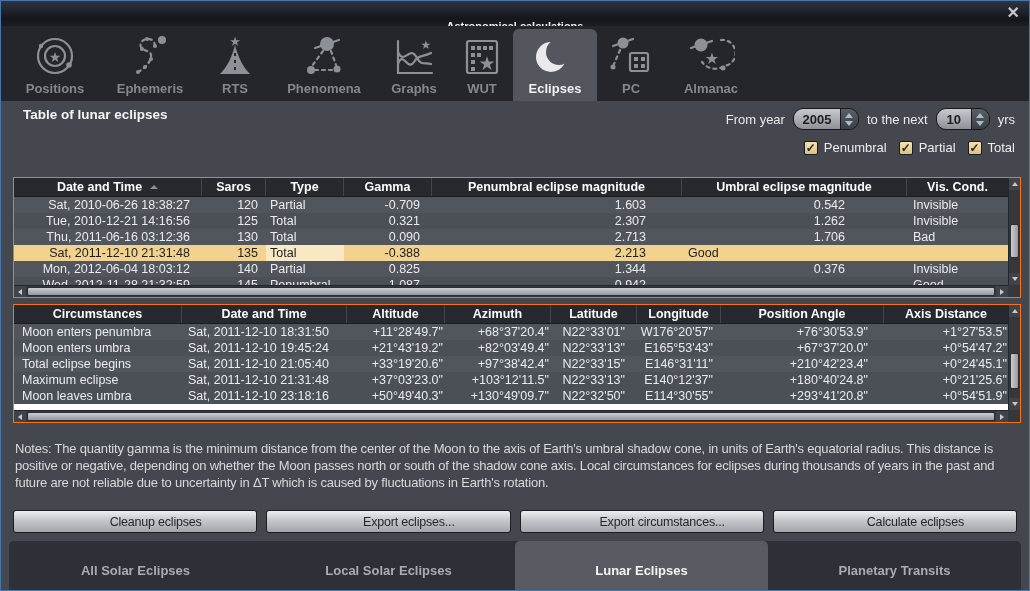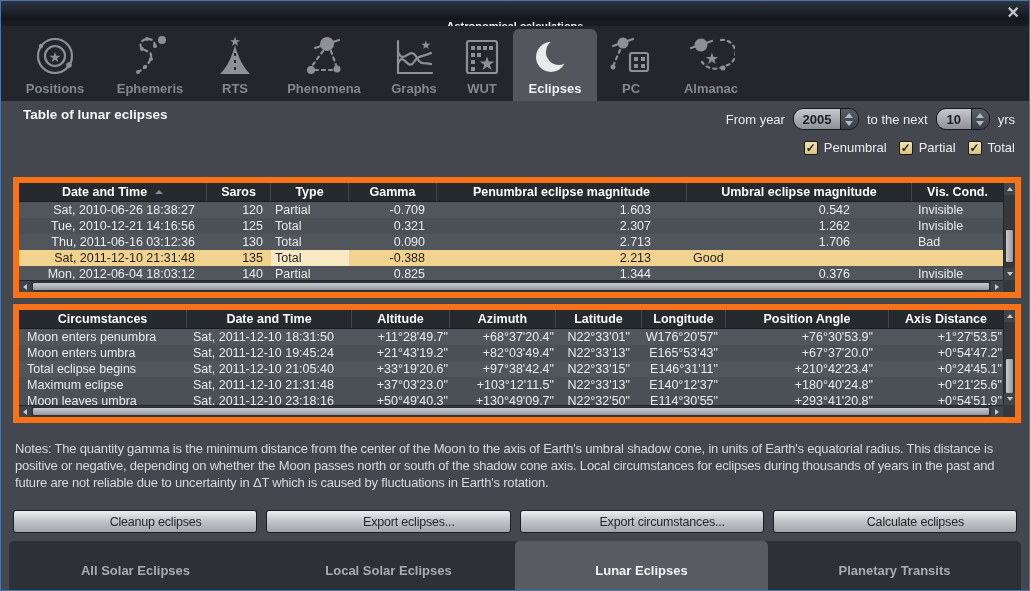"Date and Time" .table { background: #701a75 -> #ffffff; border: 6px solid #f97316 -> 1px solid #f97316 }
